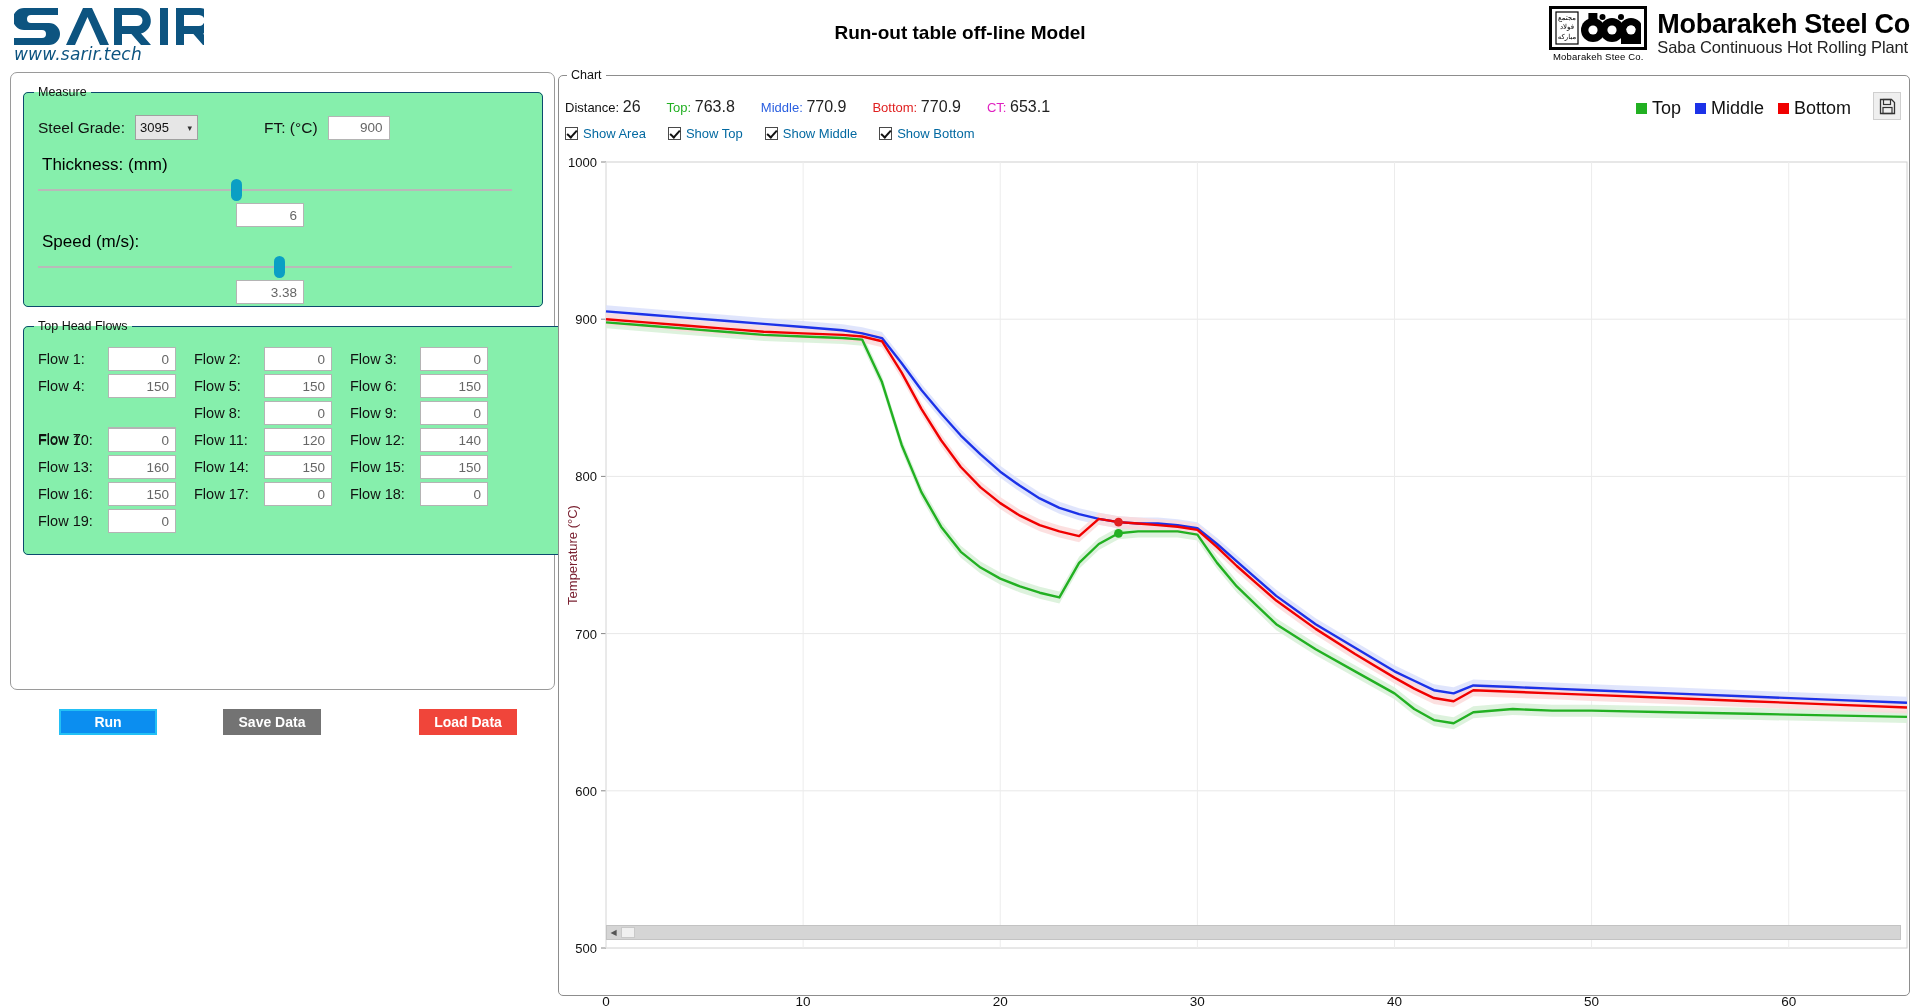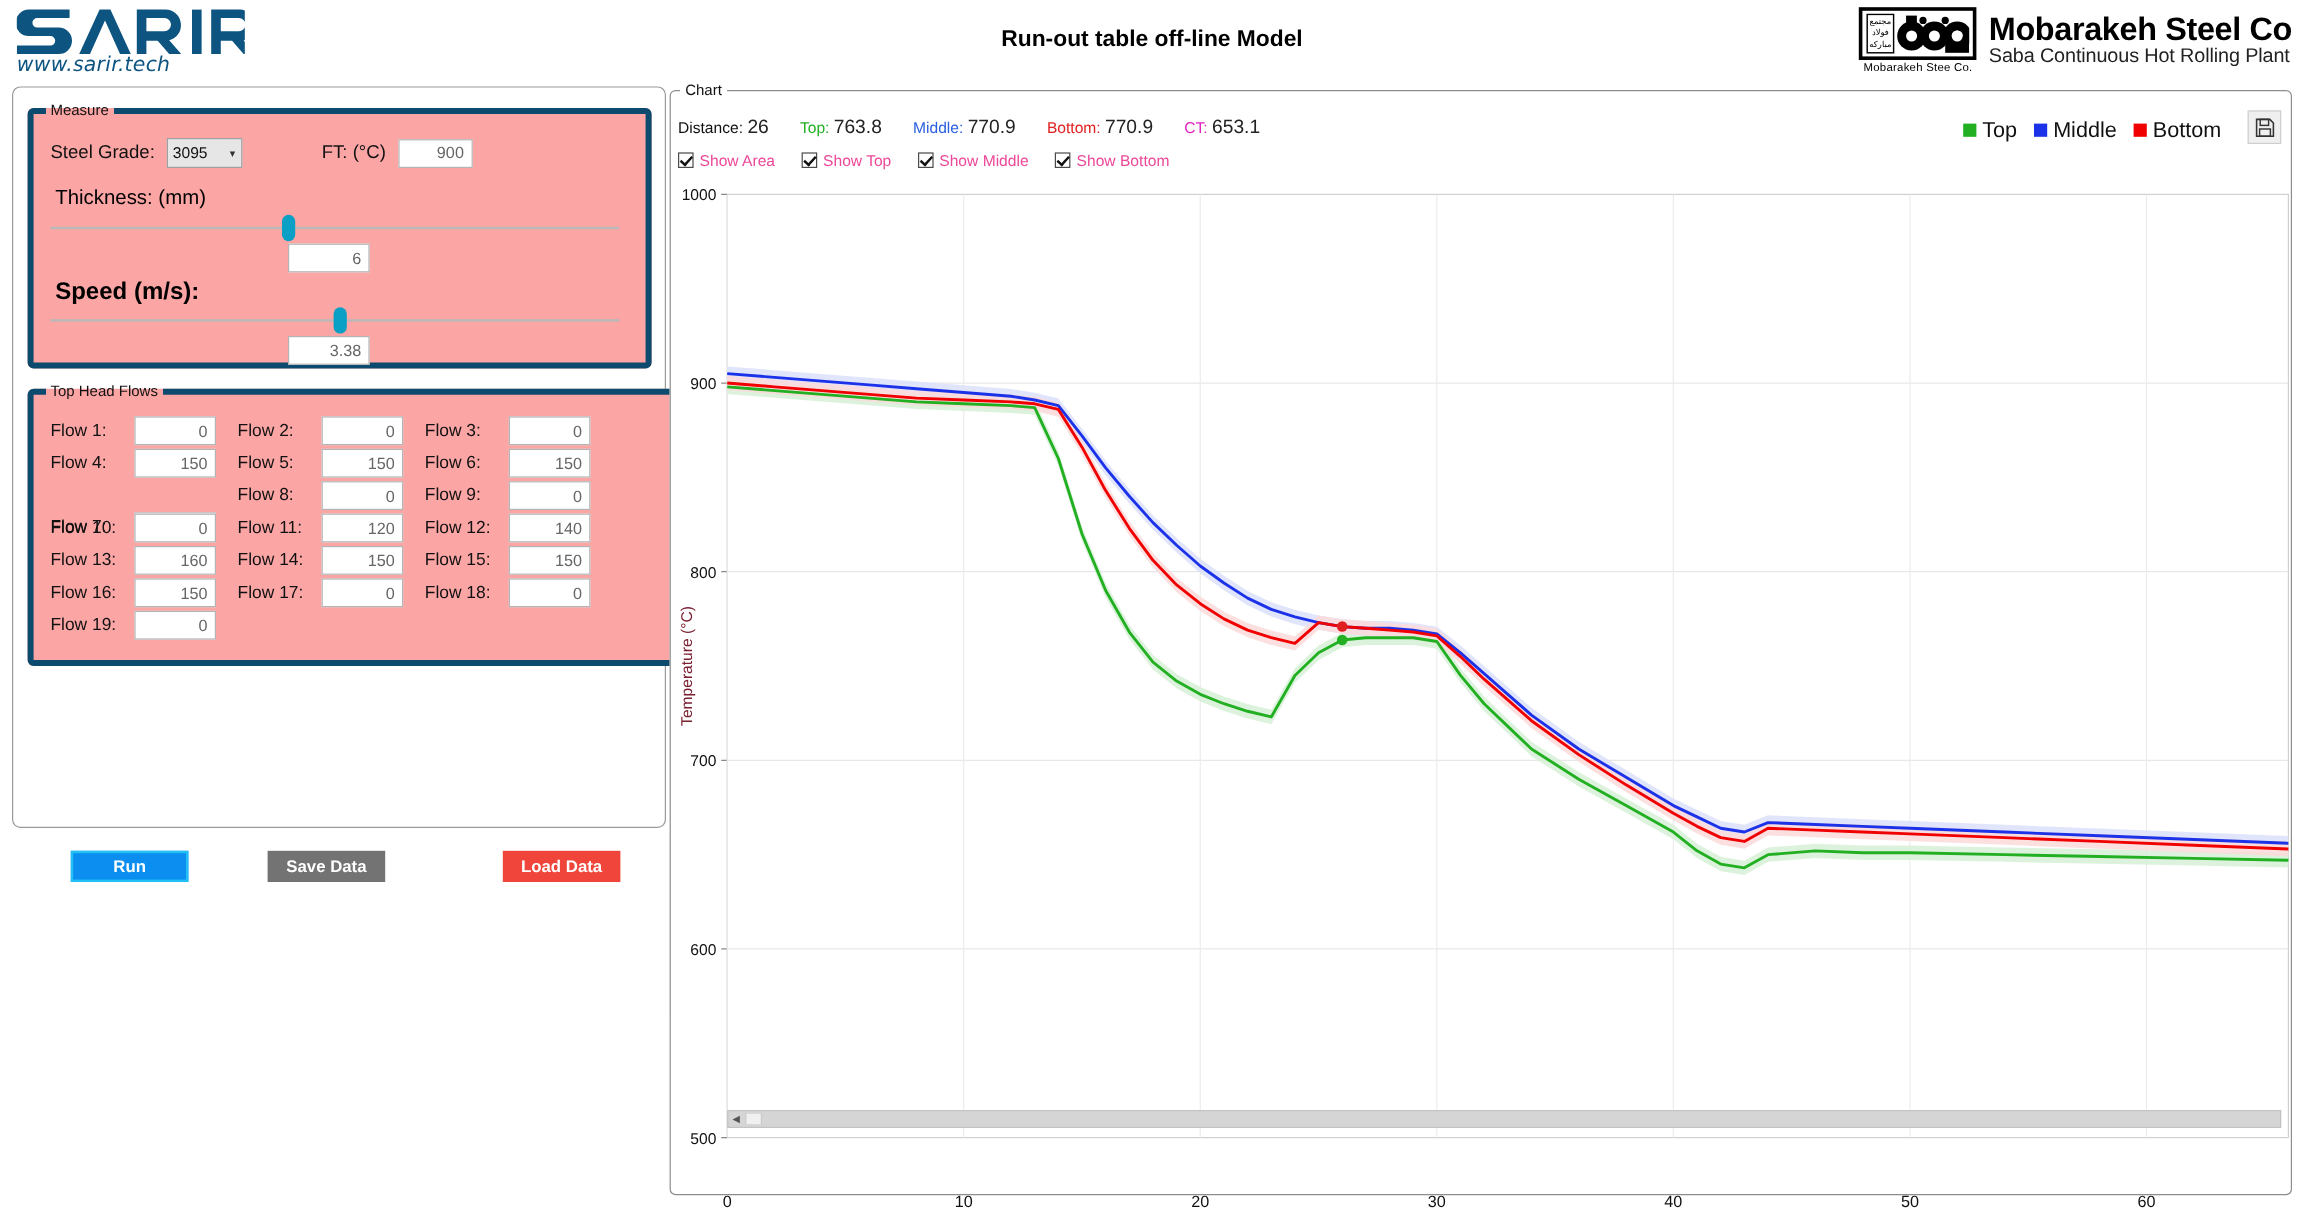"Measure" fieldset.gb { background: #fca5a5 -> #86efac; border: 5px solid #0c4a6e -> 1px solid #0c4a6e }
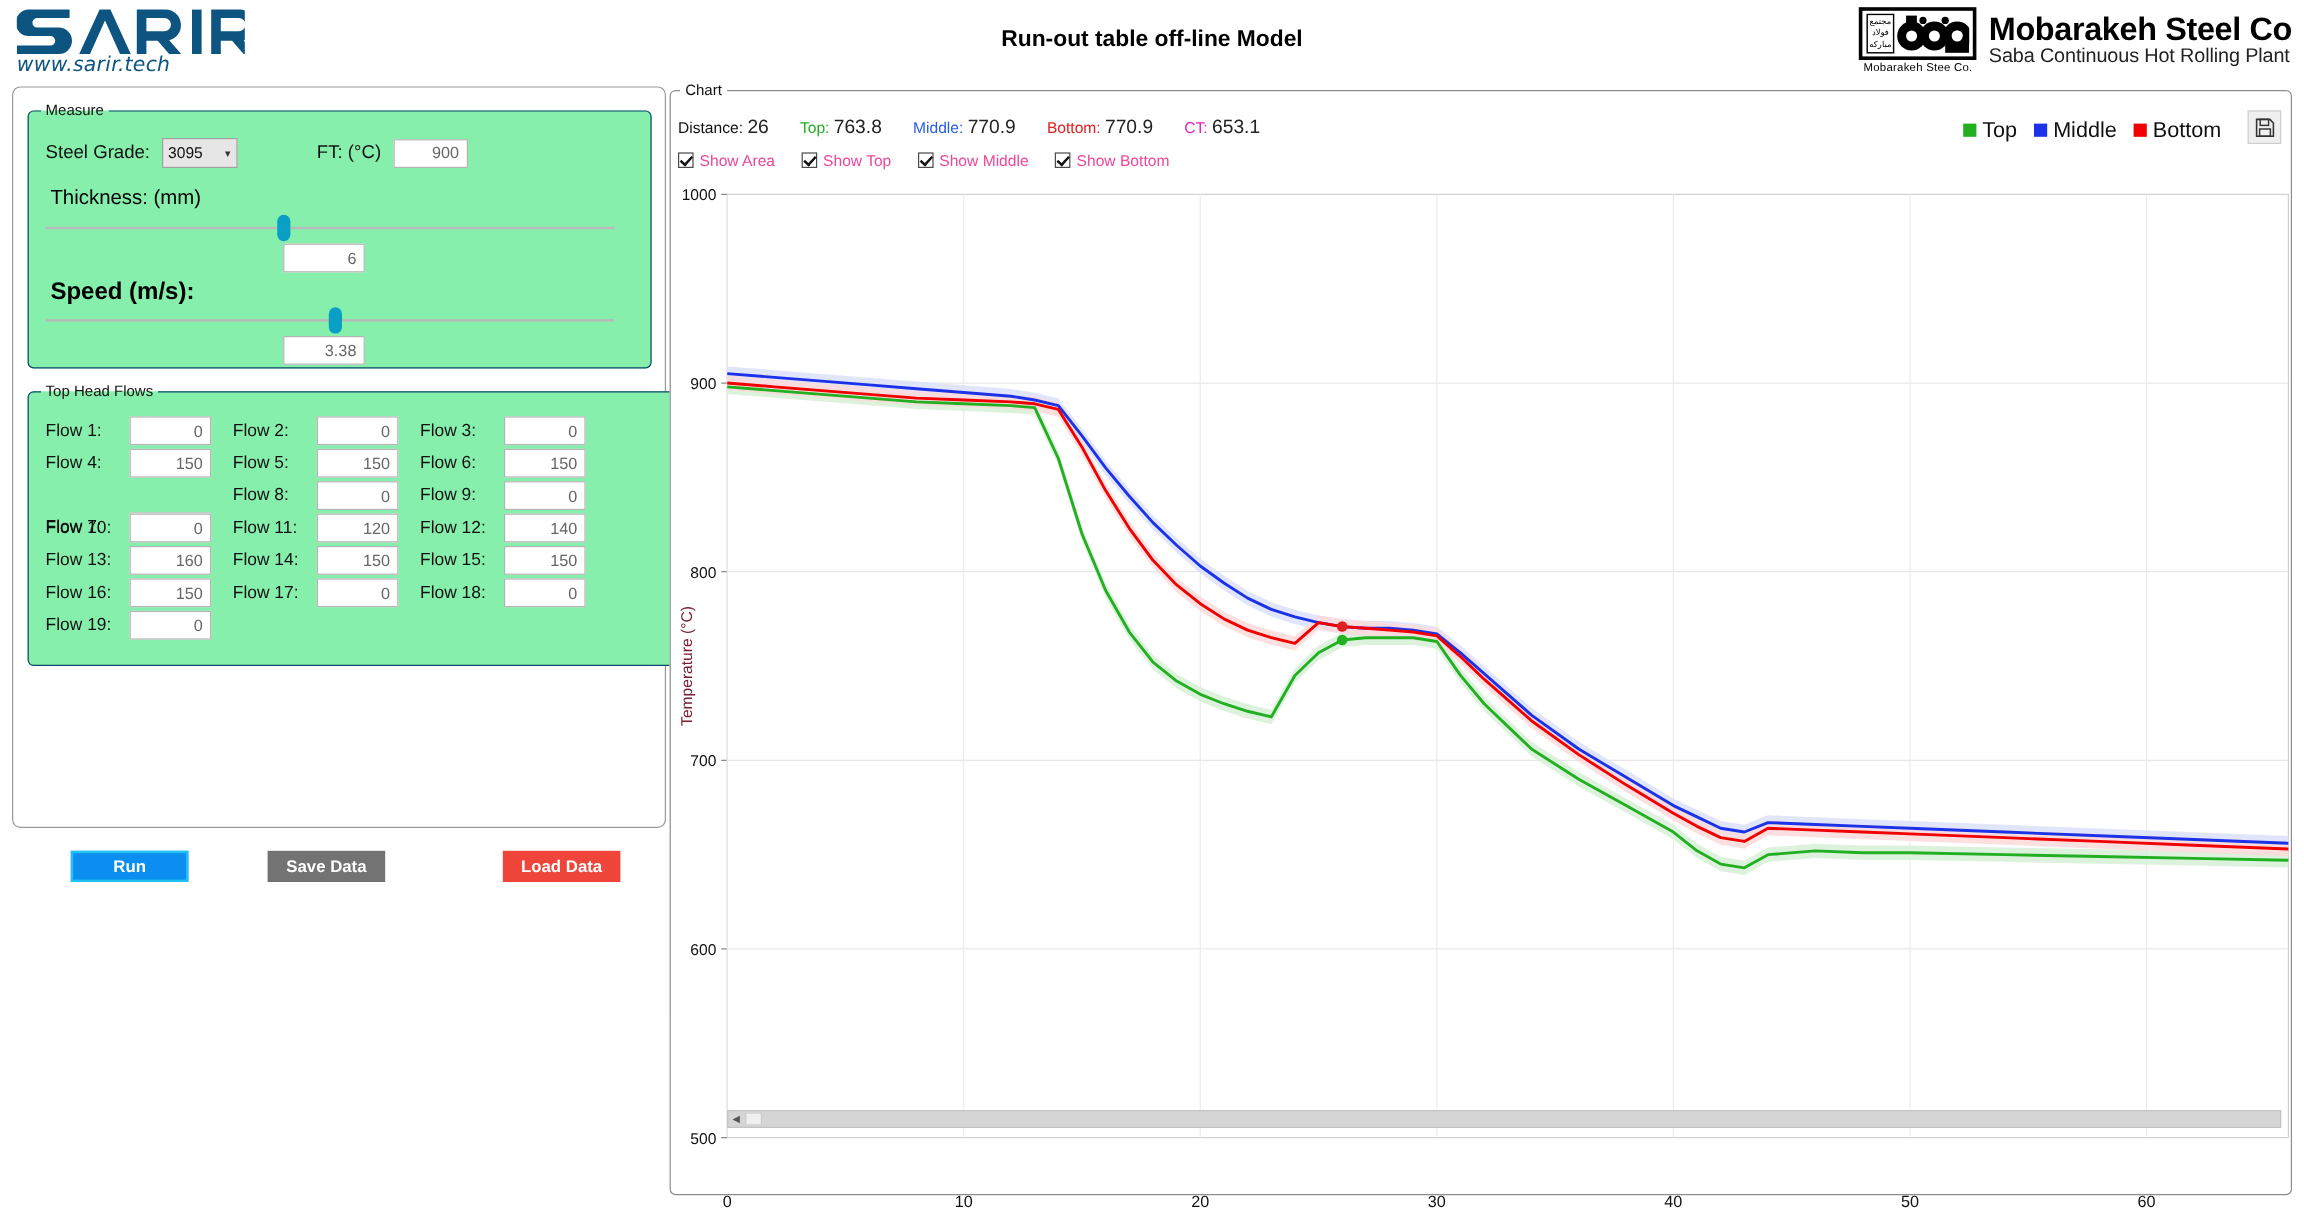"Show Area" .ck { color: #ec4899 -> #0369a1 }
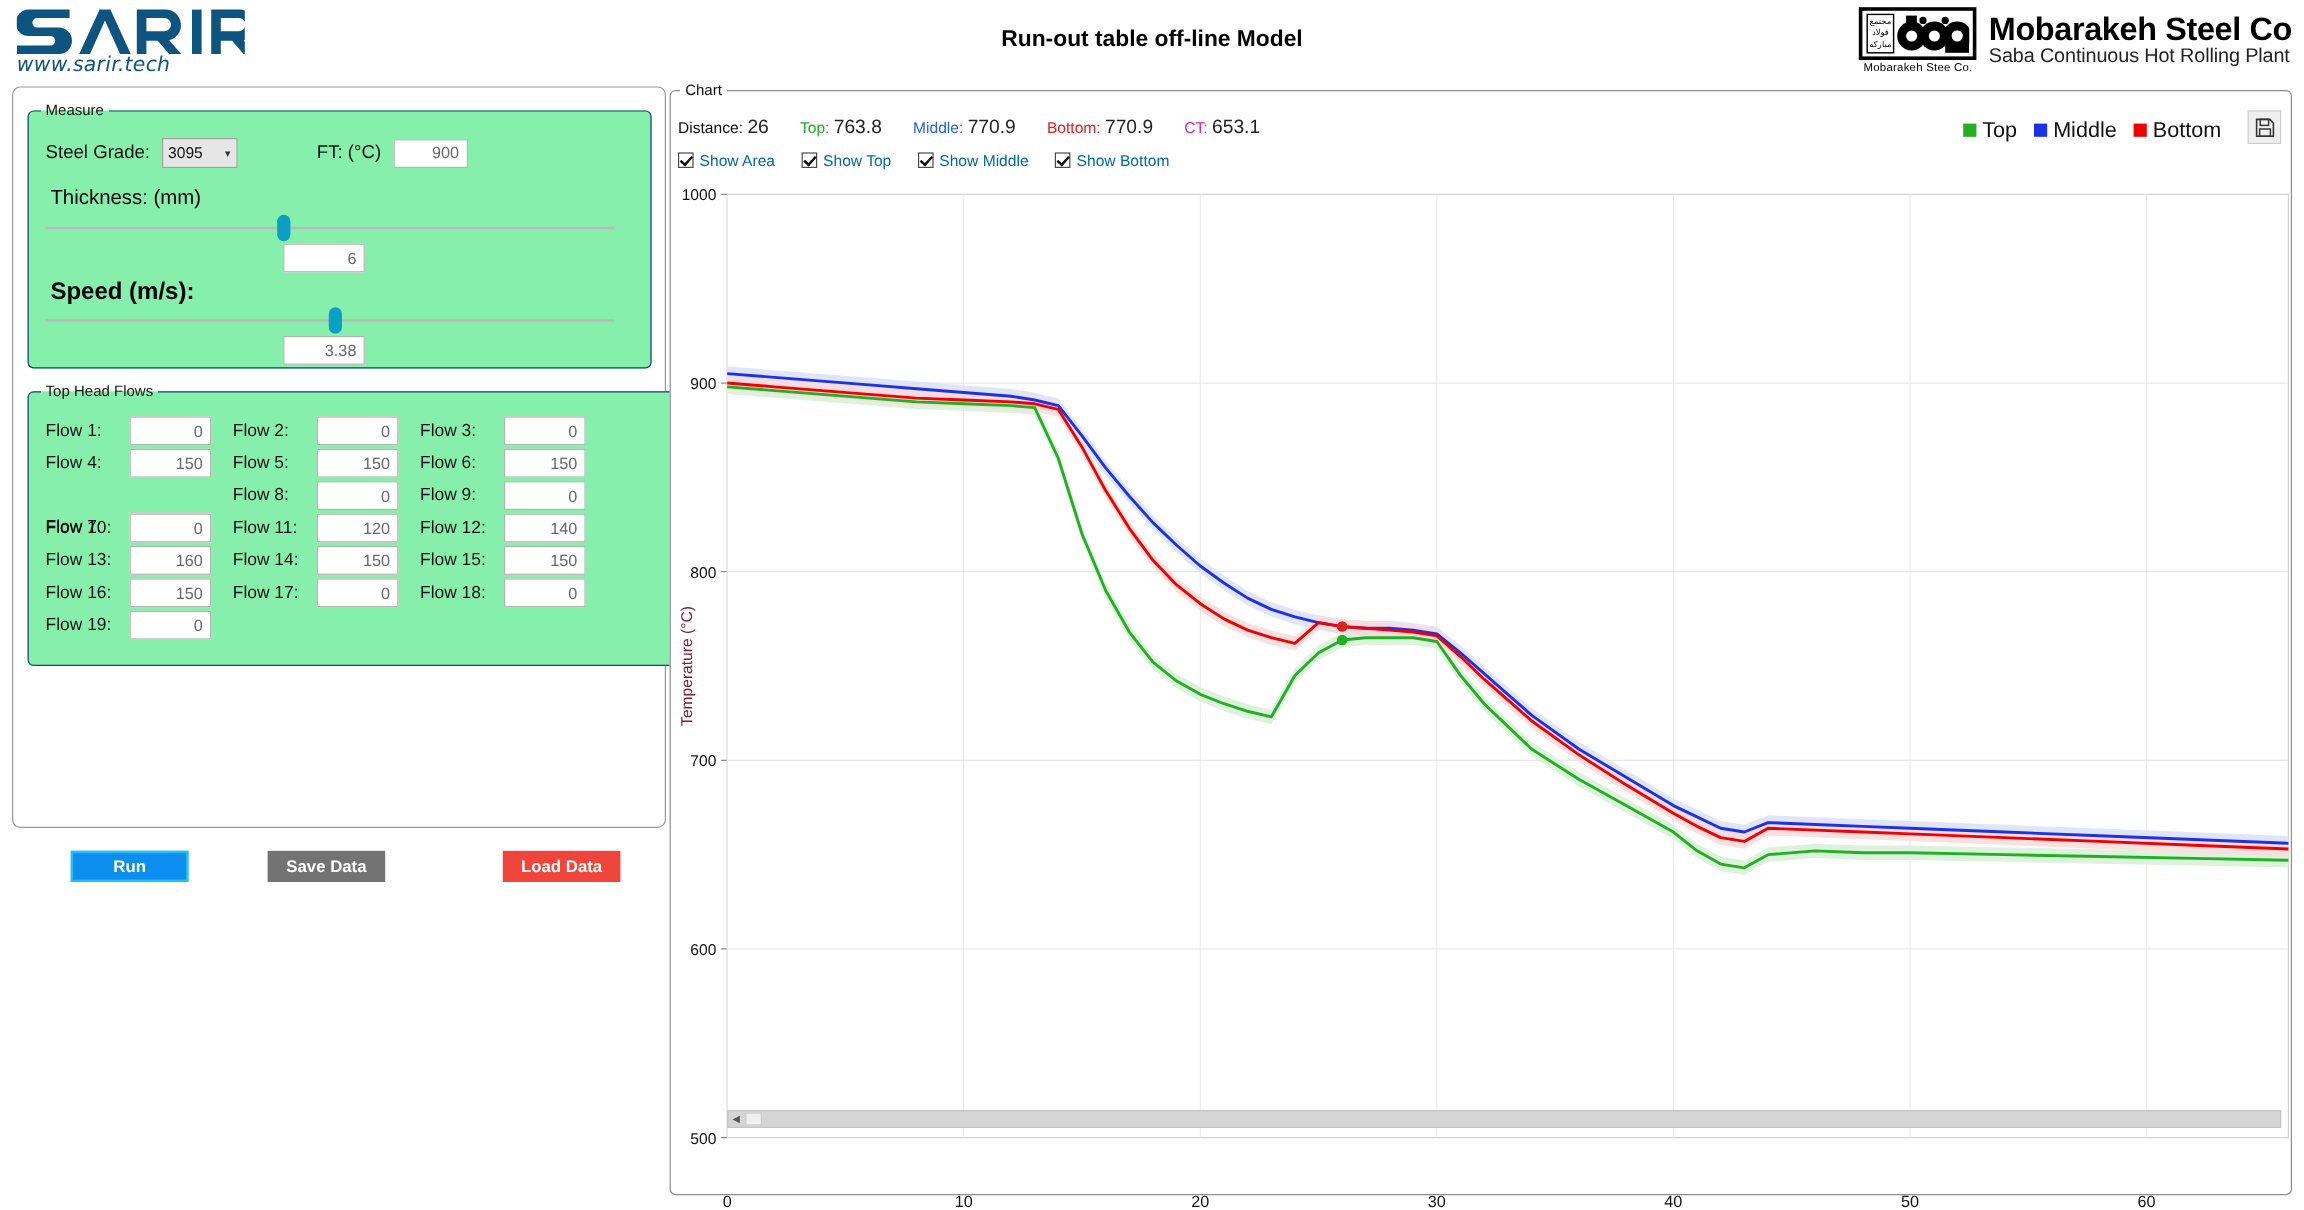"Speed (m/s):" span { font-size: 20px -> 17px; font-weight: bold -> none }
